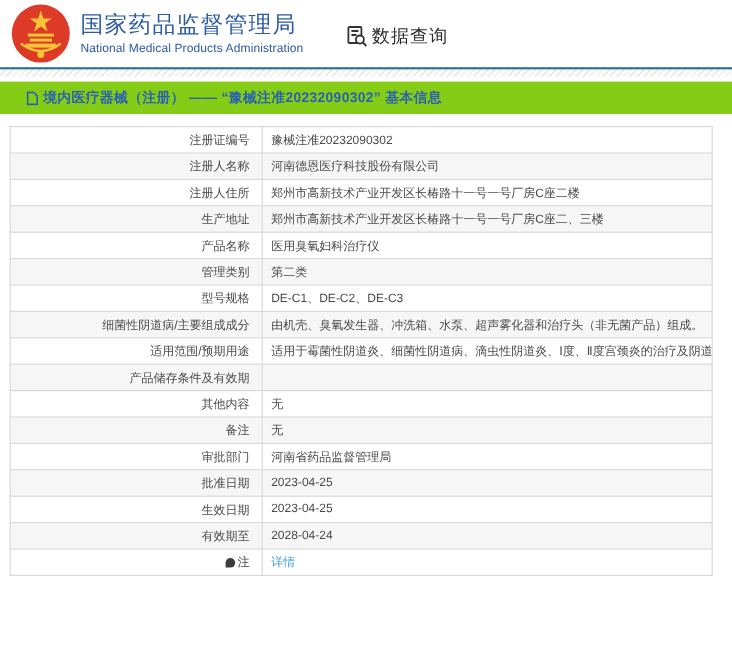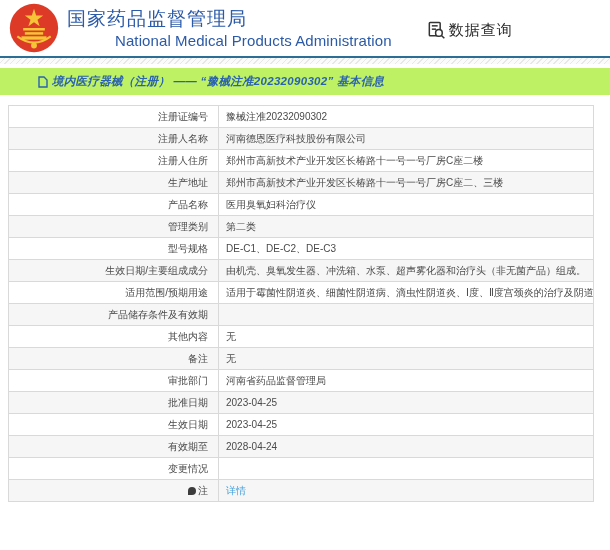"National Medical Products Administration" .agency-en { font-size: 15px -> 10px; margin-left: 48px -> none }
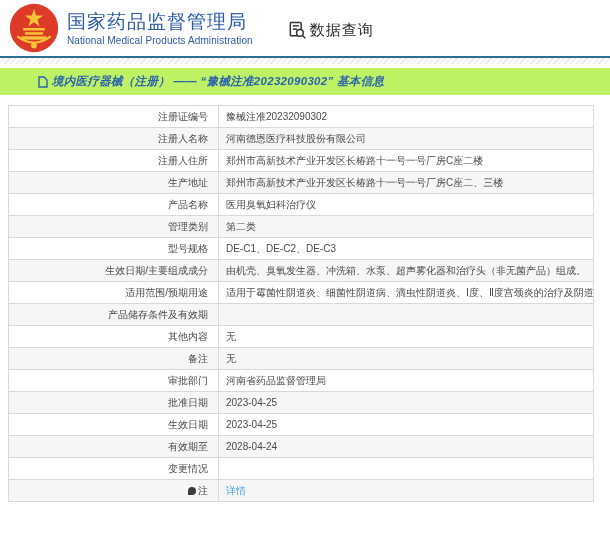"境内医疗器械（注册） —— “豫械注准20232090302” 基本信息" .breadcrumb { background: #bef264 -> #84cc16; font-style: italic -> none; padding-left: 38px -> 22px }
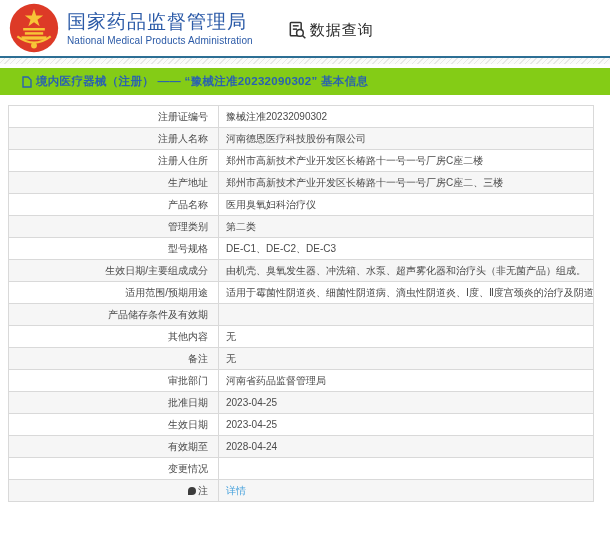"生效日期/主要组成成分" td.label-cell { text: 生效日期/ -> 细菌性阴道病/ }
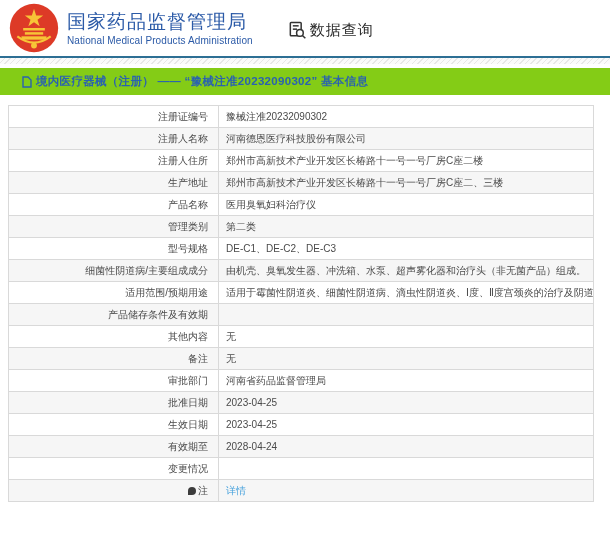"变更情况" tr { html: <tr> <td>变更情况</td> <td></td> </tr> -> none }
